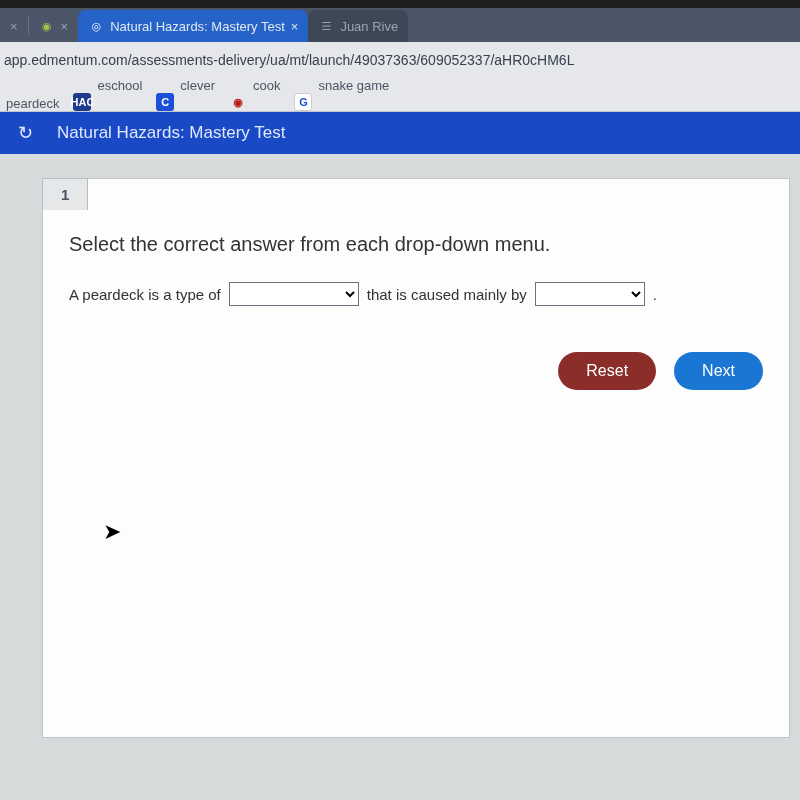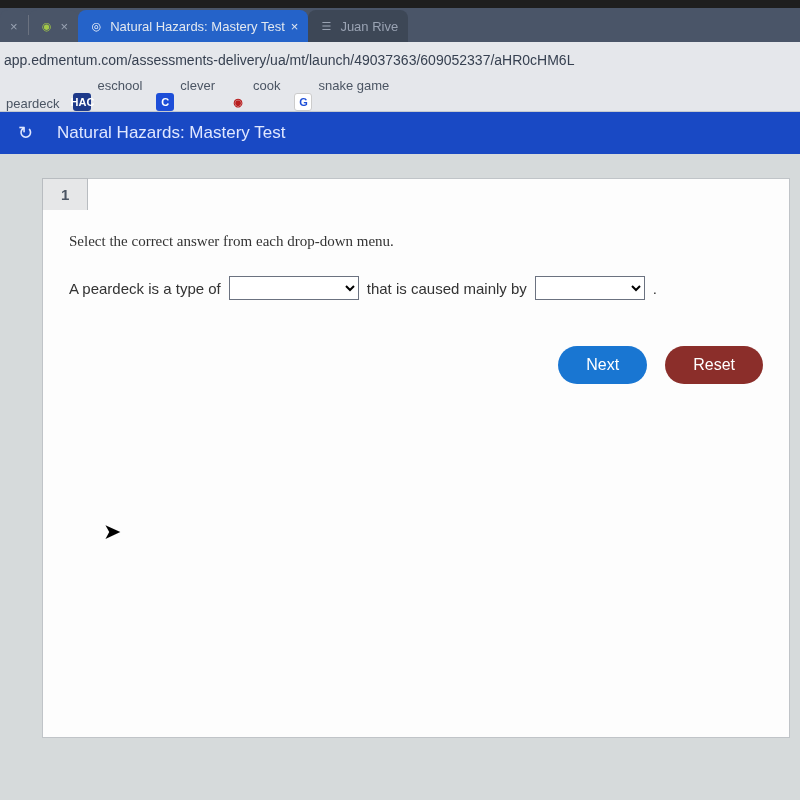"Select the correct answer from" .instruction { font-family: Liberation Serif, serif -> none; font-size: 15px -> 20px }
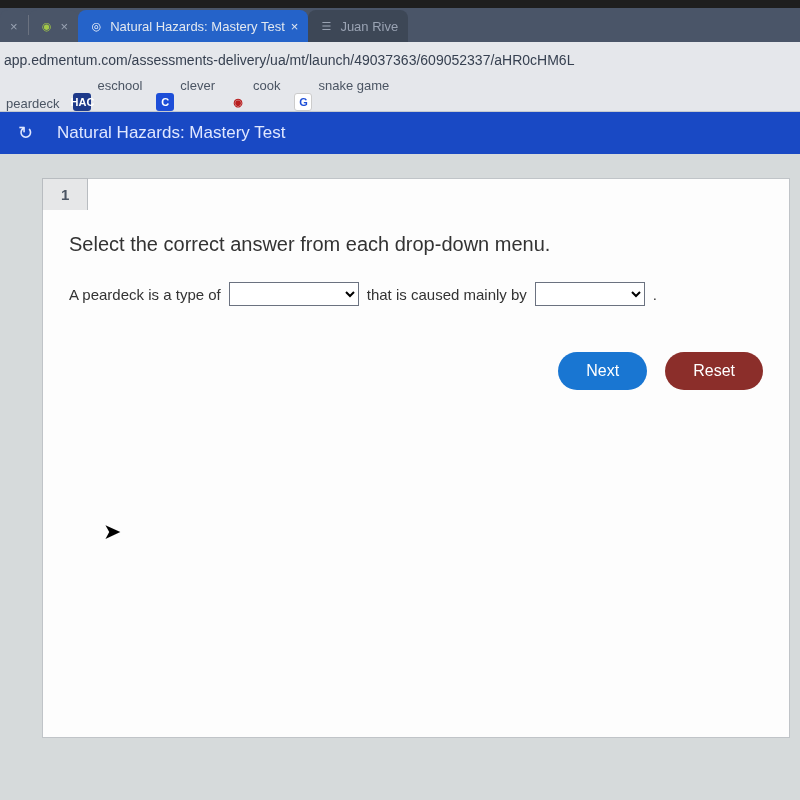"Next" button.btn { order: before "Reset" -> after "Reset" }
